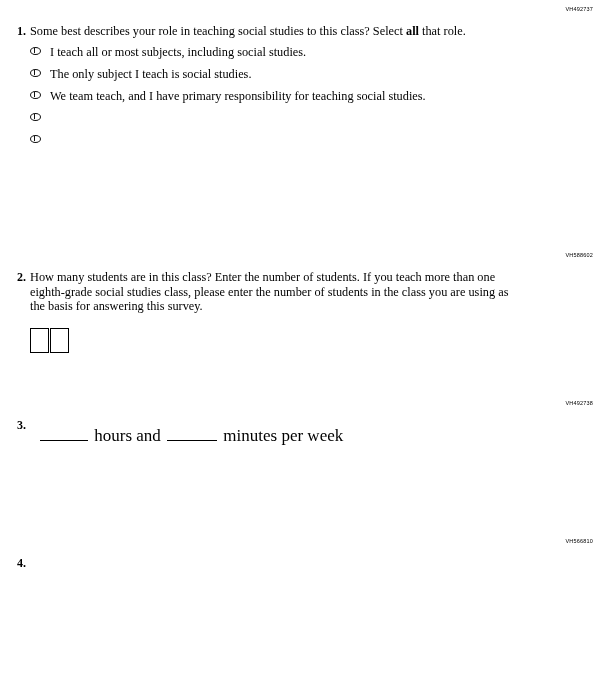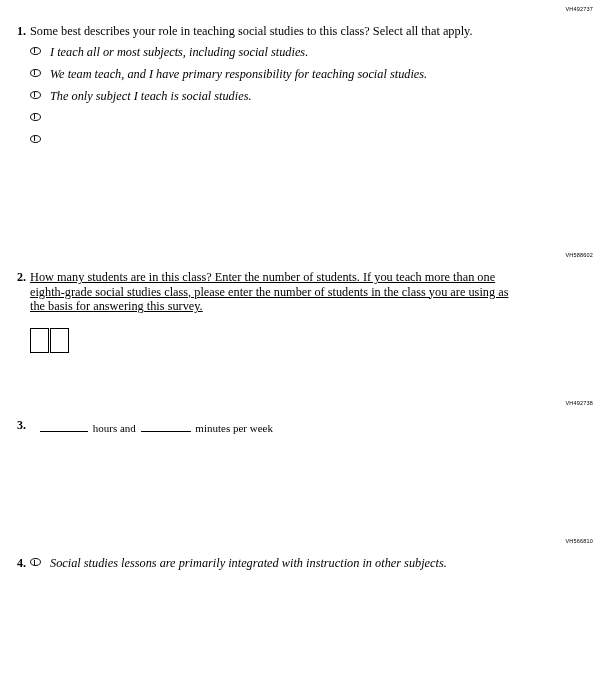"all" .qtext b { font-weight: normal -> bold }
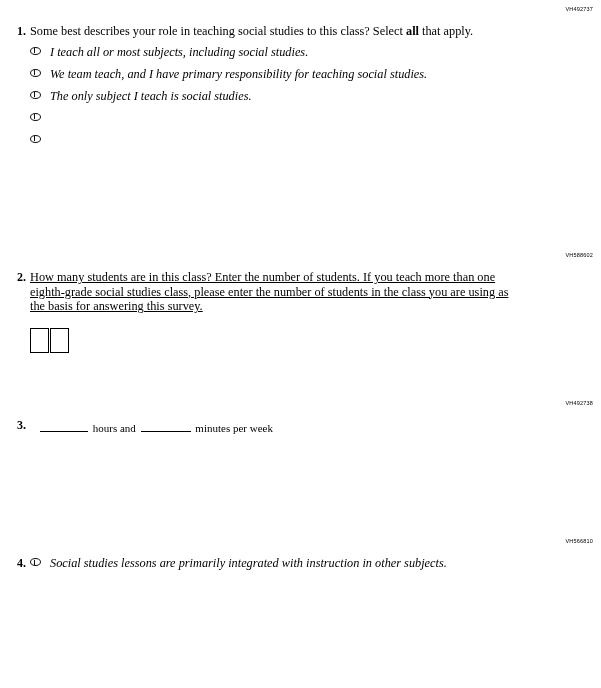"that apply." span { text: apply -> role }
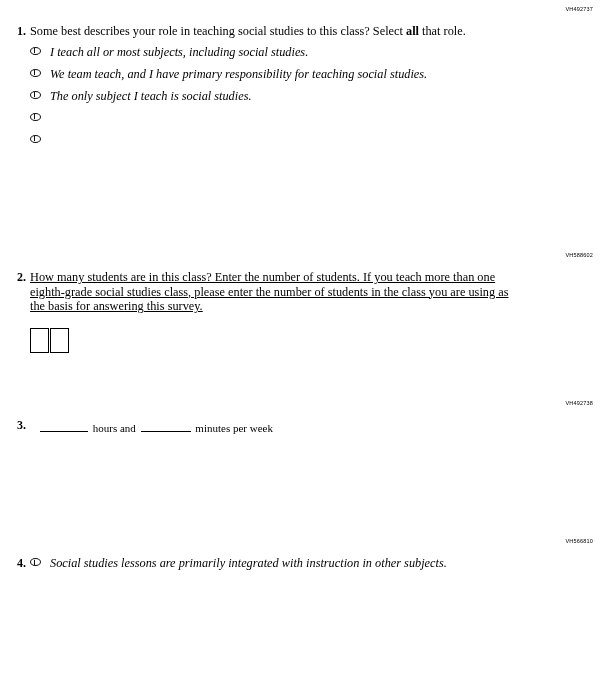"I teach all or most" .option { font-style: italic -> none }
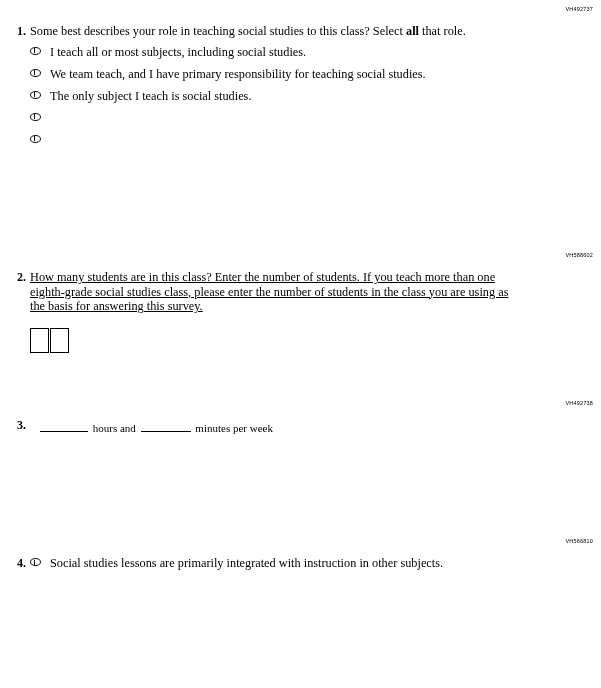"We team teach, and I" div.option { order: before "The only subject I teach" -> after "The only subject I teach" }
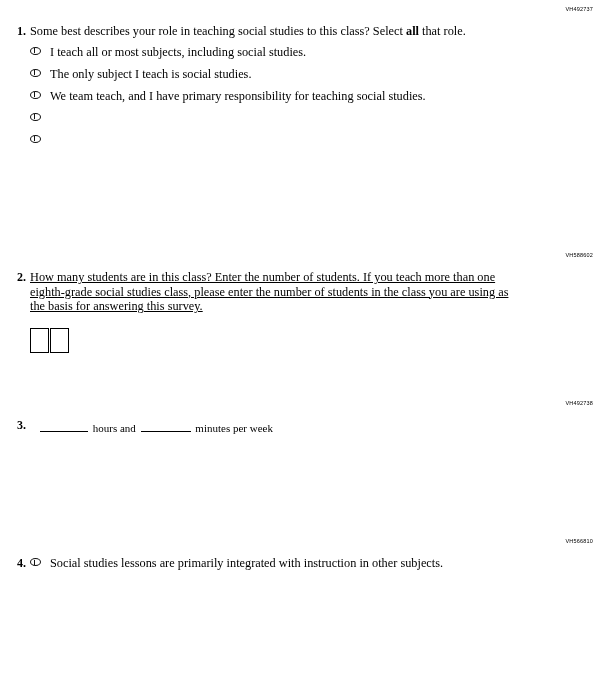"How many students are in" div.qtext { text-decoration: underline -> none }
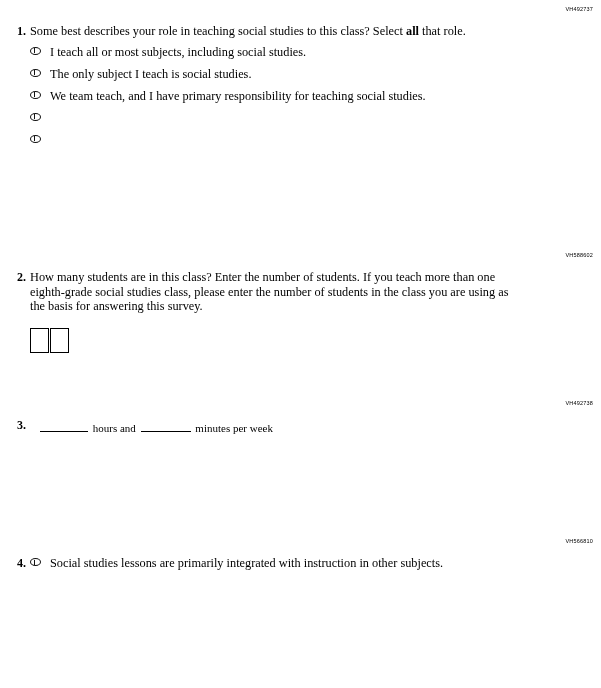"hours and minutes per week" .fillin { font-size: 11px -> 17px; margin-top: 20px -> 26px }
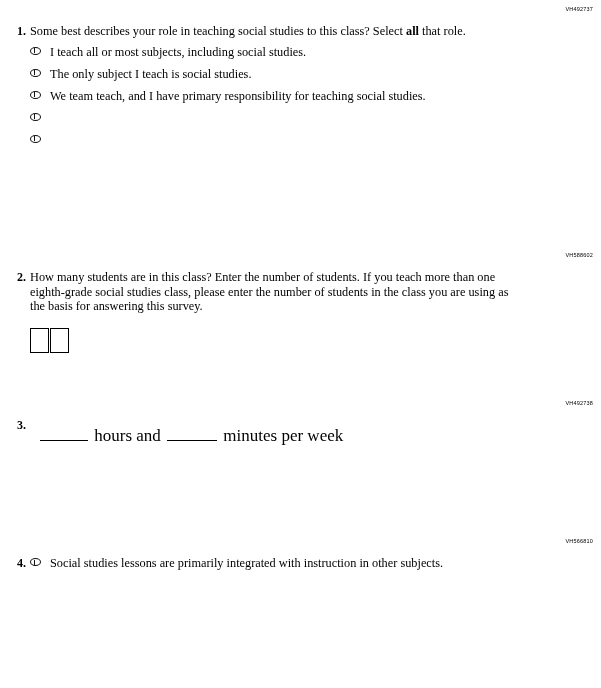"Social studies lessons are primarily" div.option { html: <div> <span></span> <span>Social studies lessons are primarily integrated with instruction in other subjects.</span> </div> -> none }
